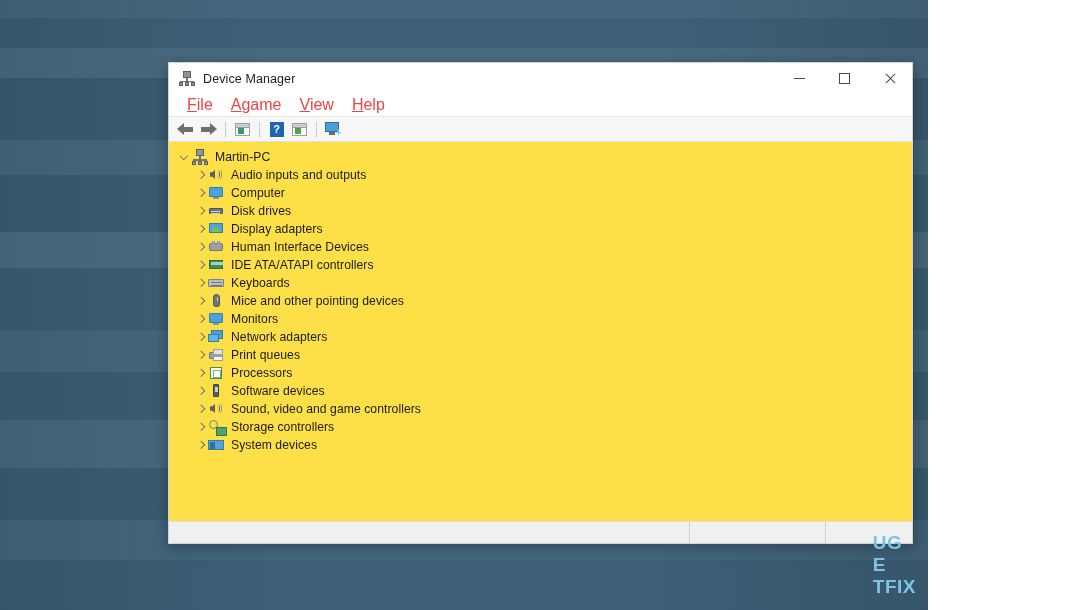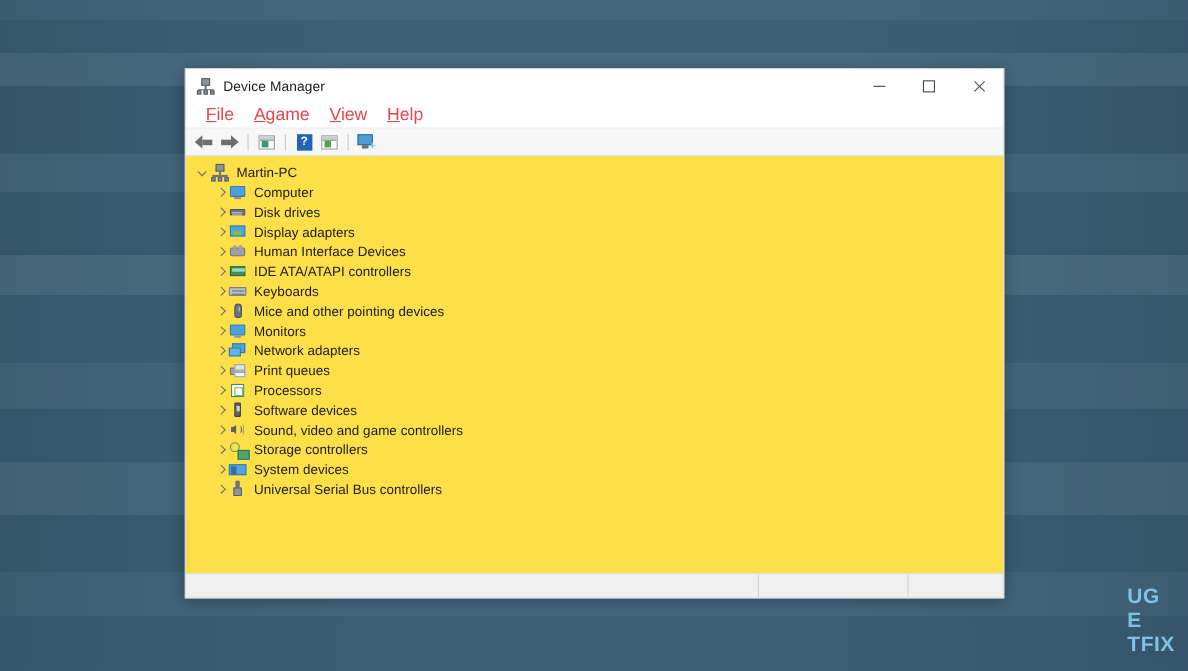"Device Manager" #desktop { width: 1080px -> 928px }
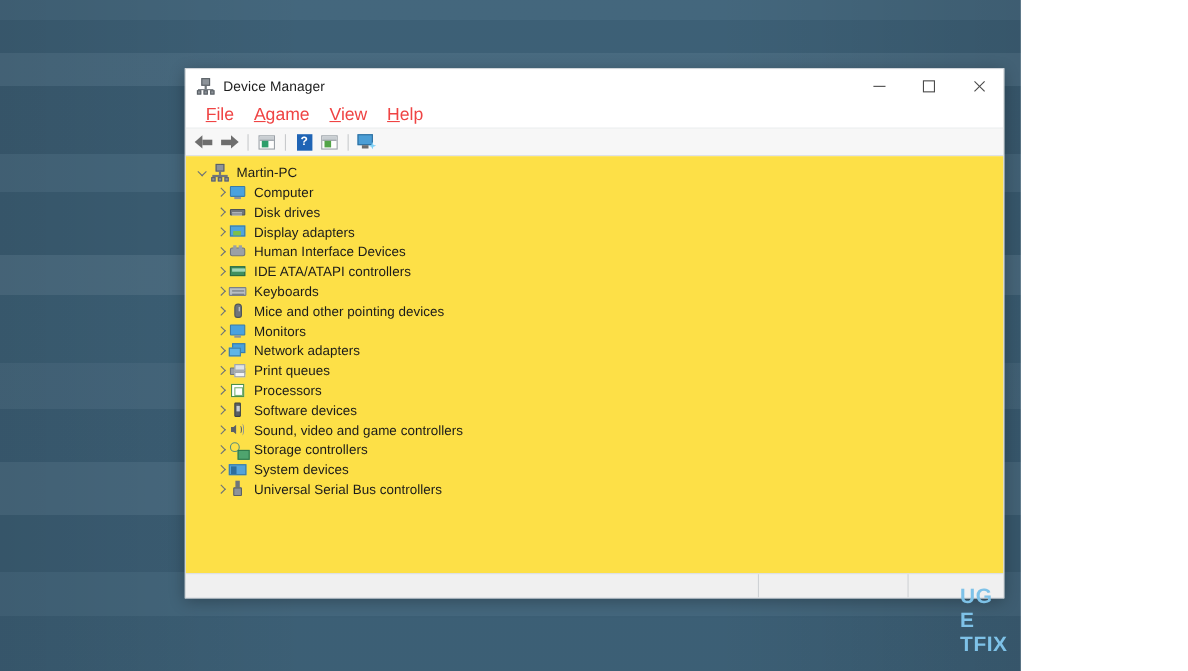"Audio inputs and outputs" div.tree-row { html: none -> <div> <span></span> <span> <span></span> <span></span> <span></span> </span> <span>Audio inputs and outputs</span> </div> }
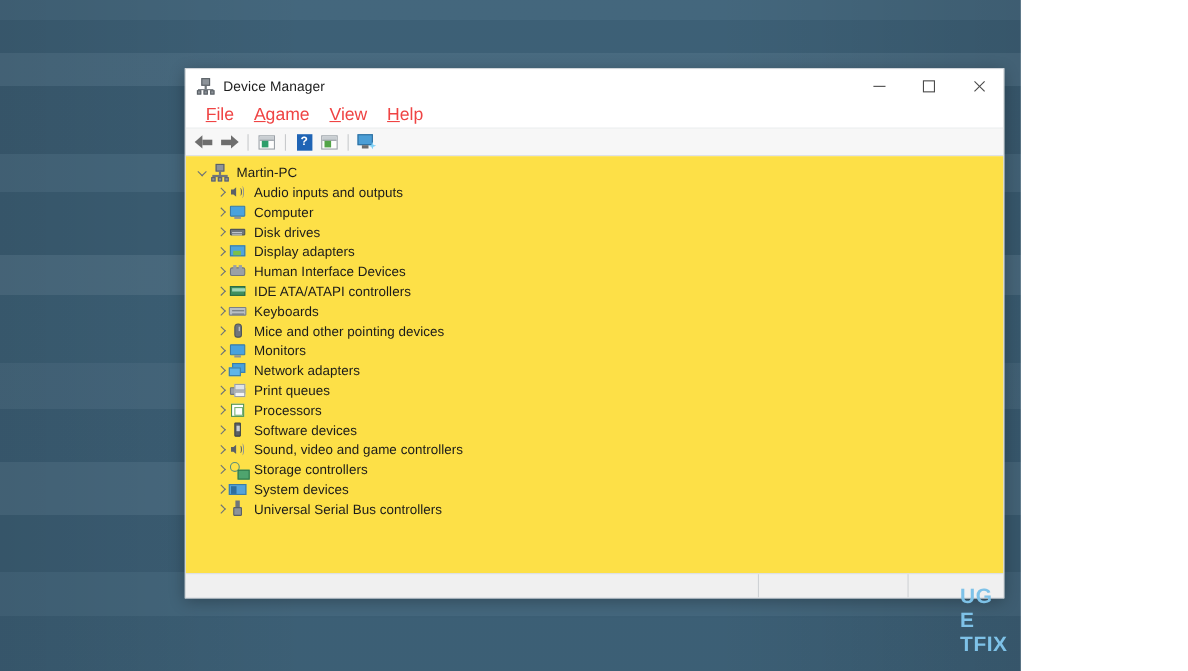"Universal Serial Bus controllers" div.tree-row { html: <div> <span></span> <span> <span></span> <span></span> </span> <span>Universal Serial Bus controllers</span> </div> -> none }
